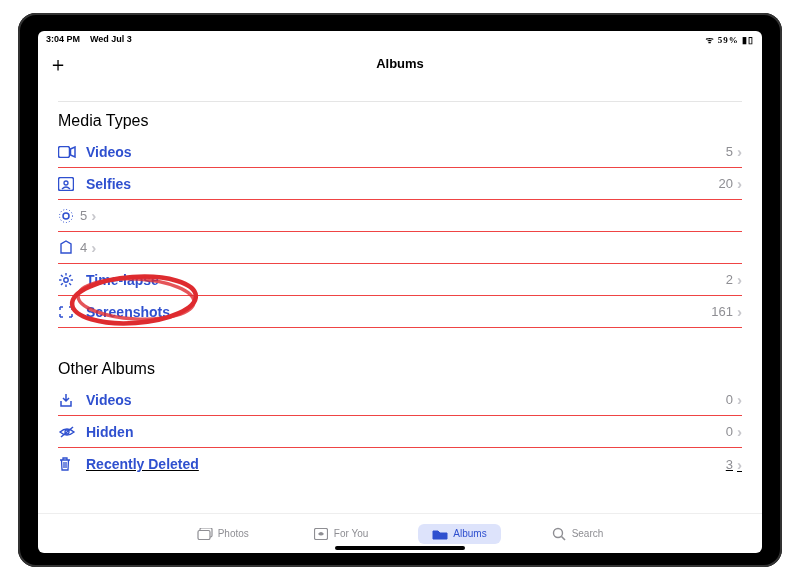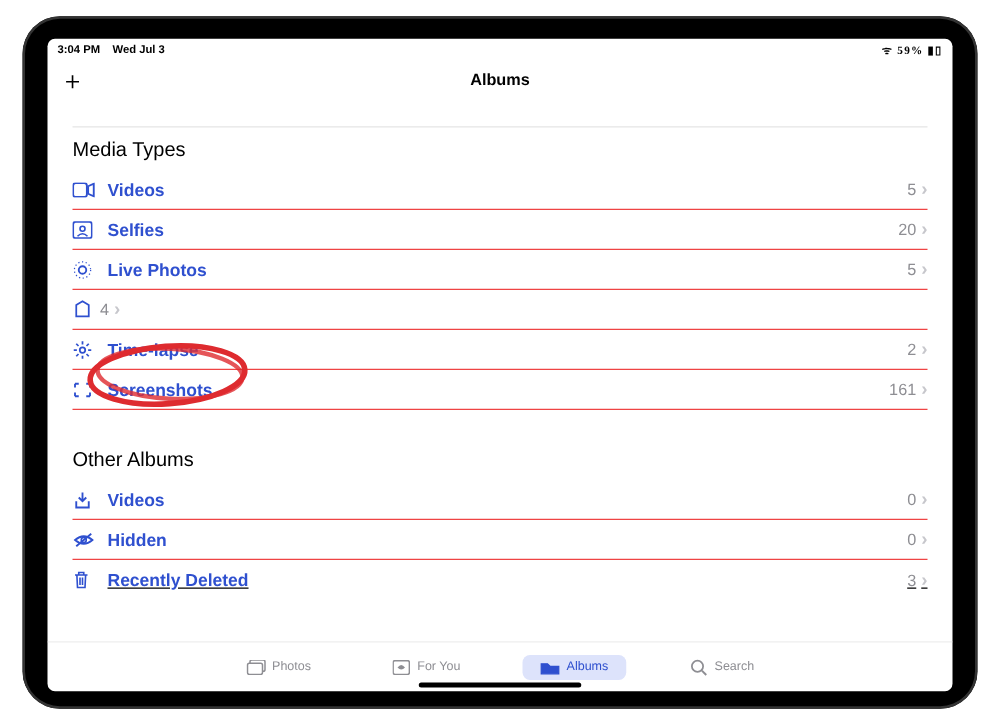"3:04 PM Wed Jul 3" .device { border-radius: 30px -> 18px }
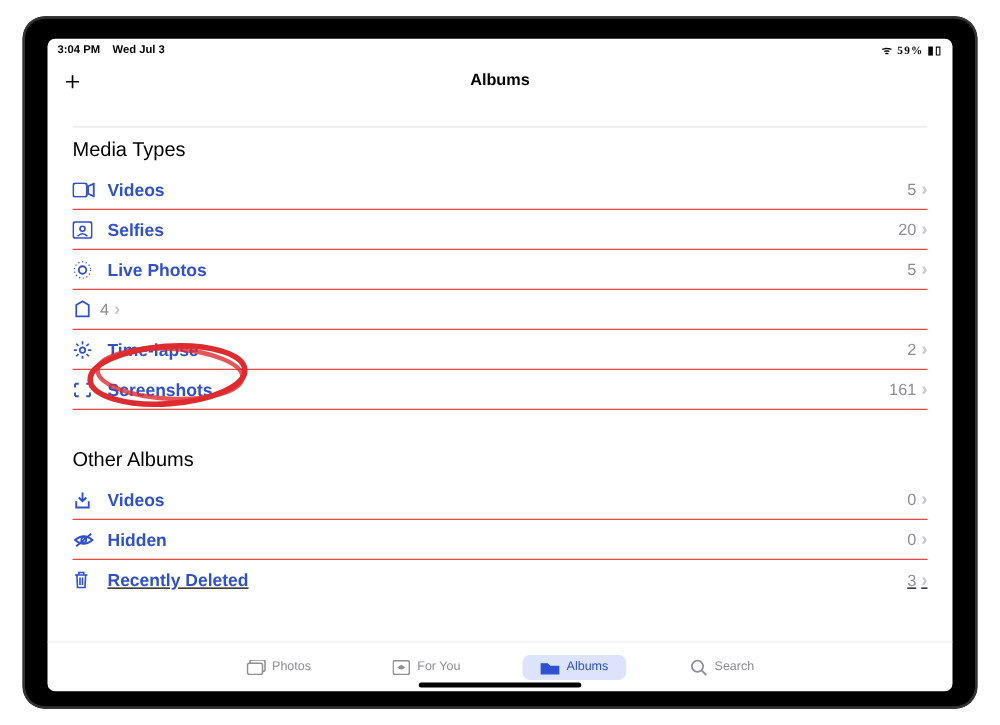"Live Photos" span.row-label { html: <span>Live Photos</span> -> none }
